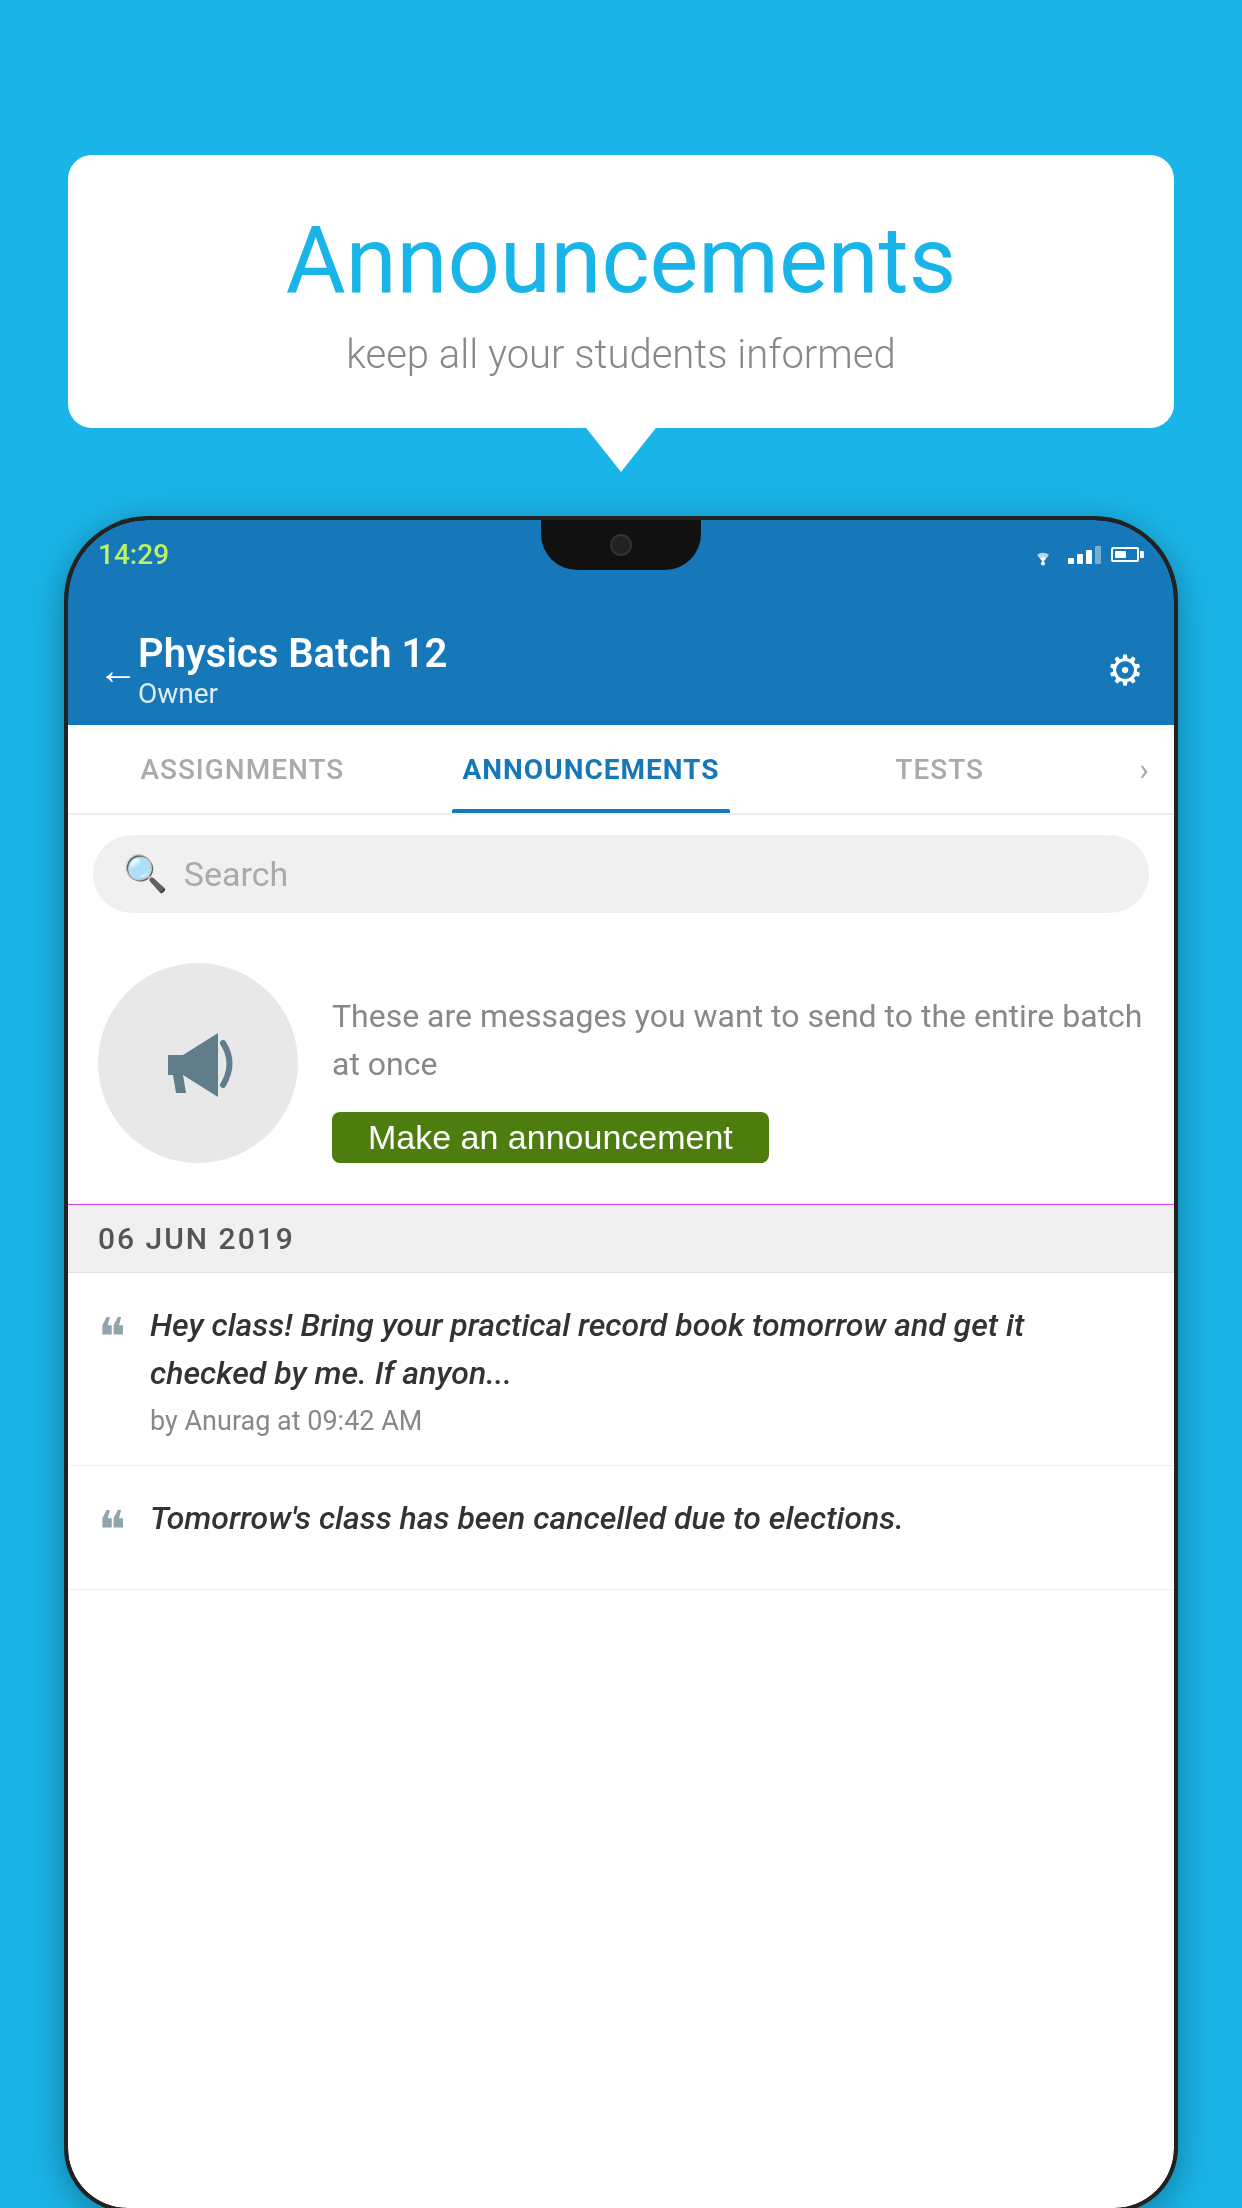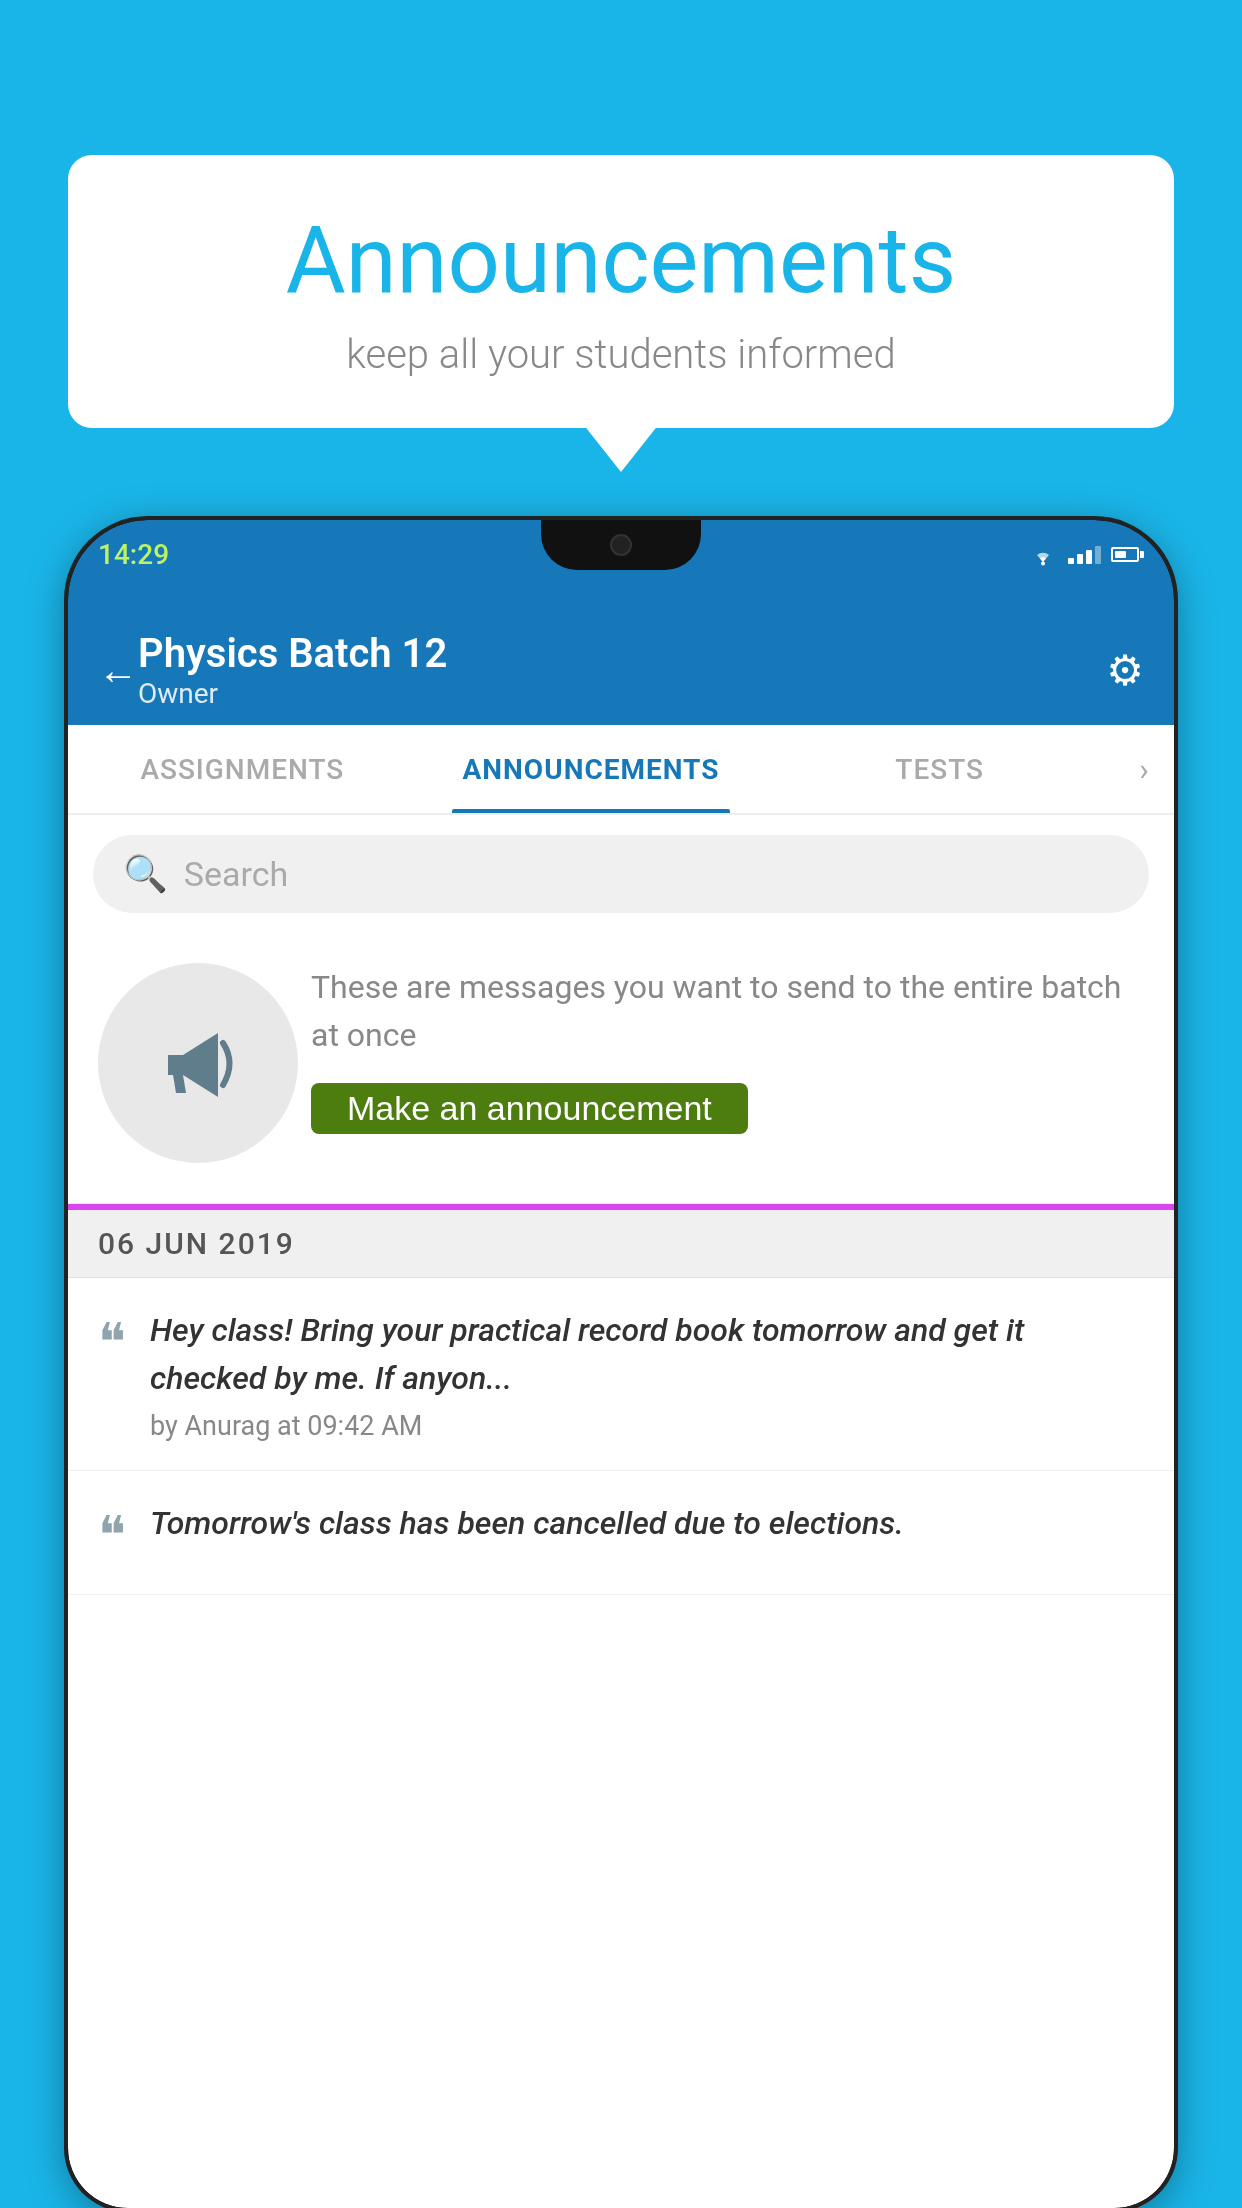"These are messages you want" .promo-section { align-items: flex-start -> flex-end; gap: 13px -> 34px }
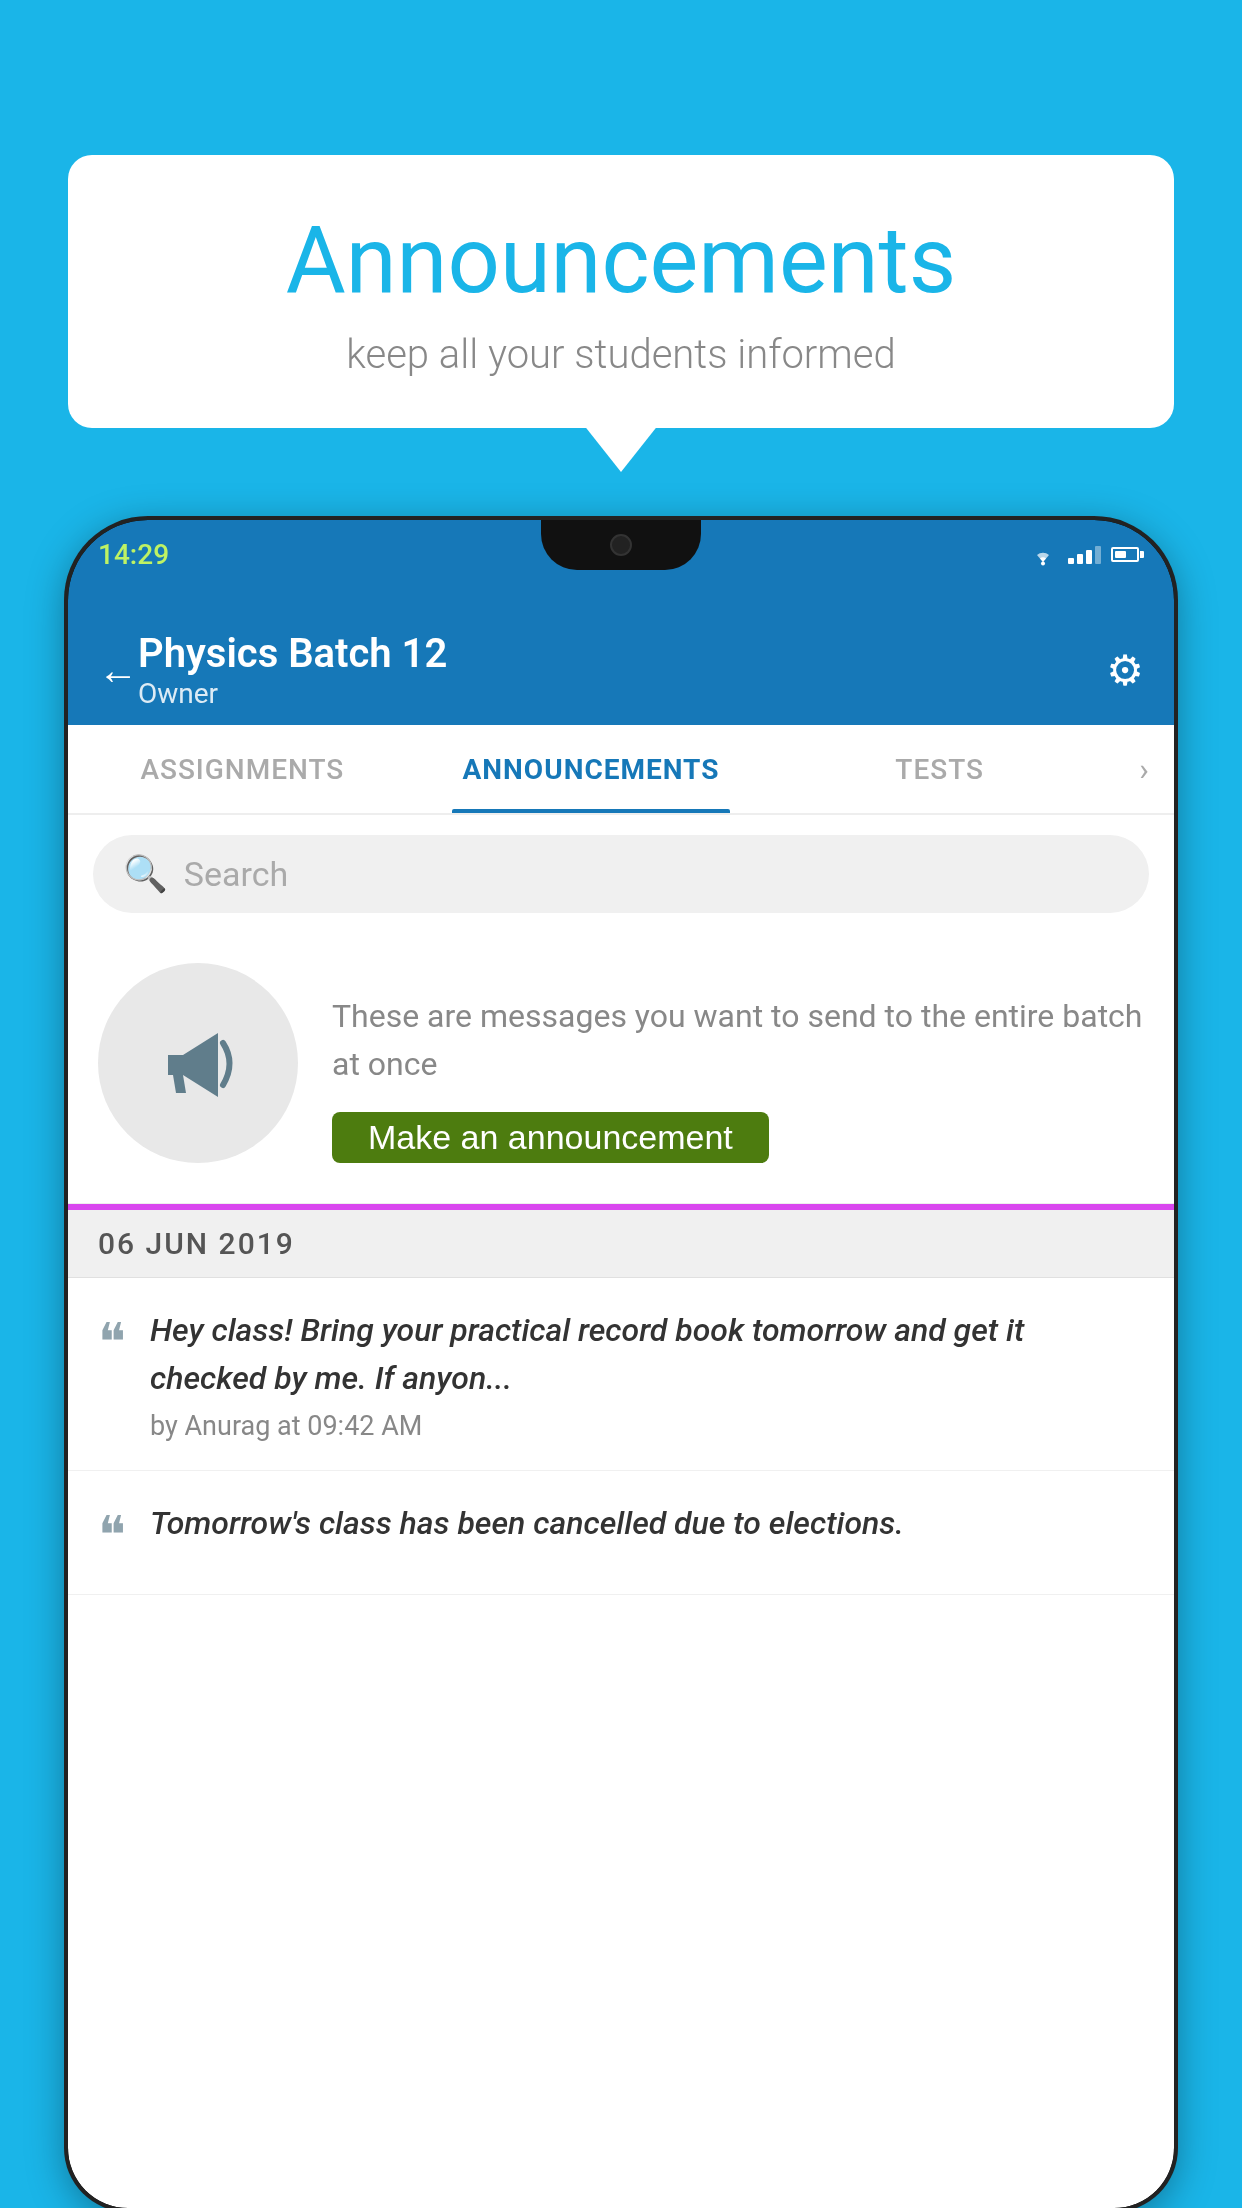"06 JUN 2019" .date-separator { border-top: 6px solid #d946ef -> 1px solid #d946ef }
